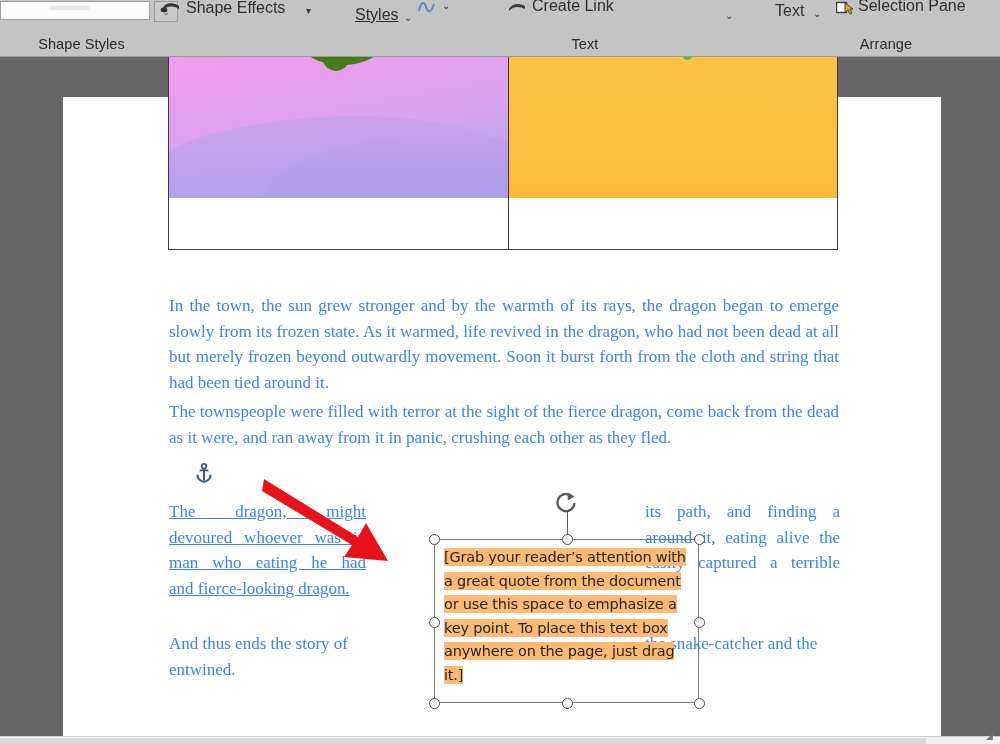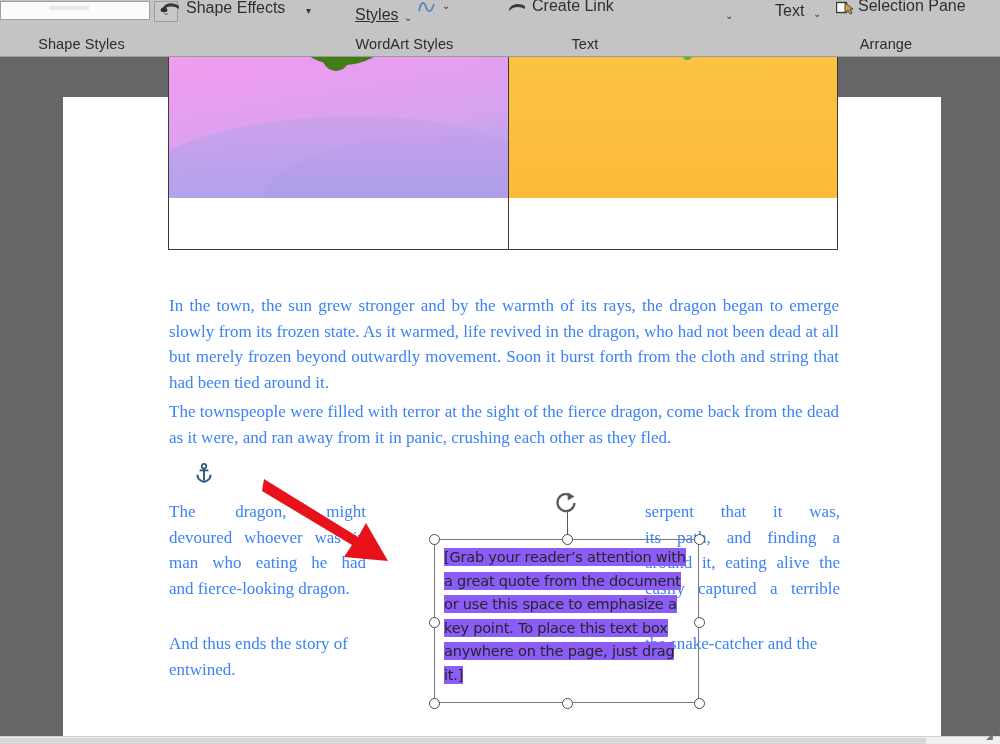"WordArt Styles" div.grp-label { html: <div>WordArt Styles</div> -> none }
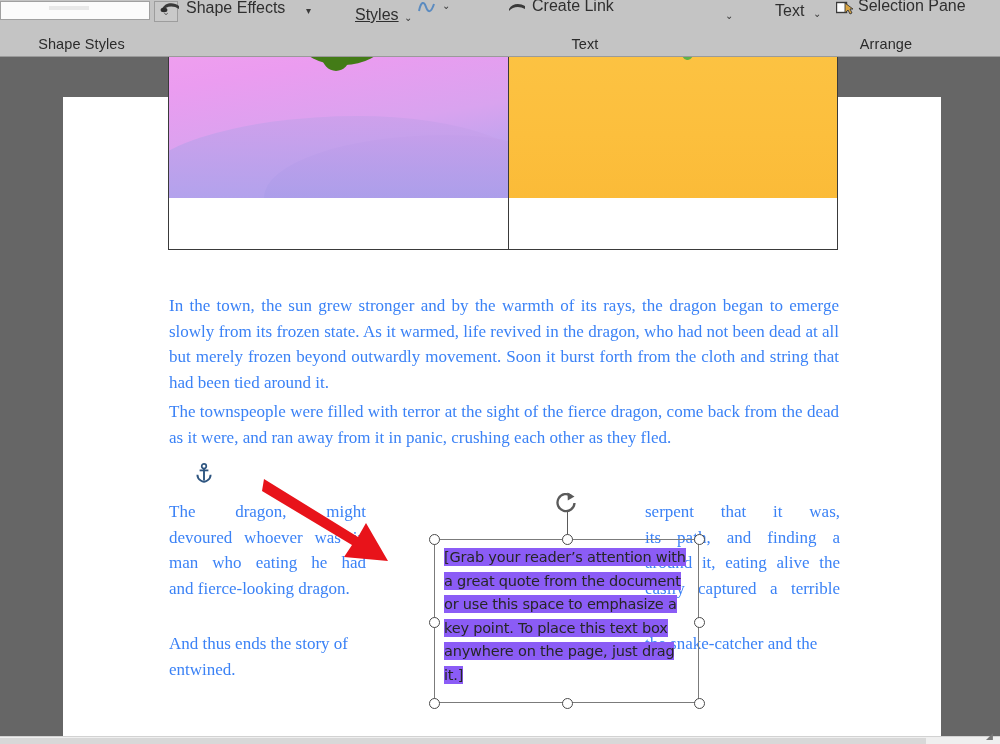"The dragon, might" .col-left { text-decoration: none -> underline }
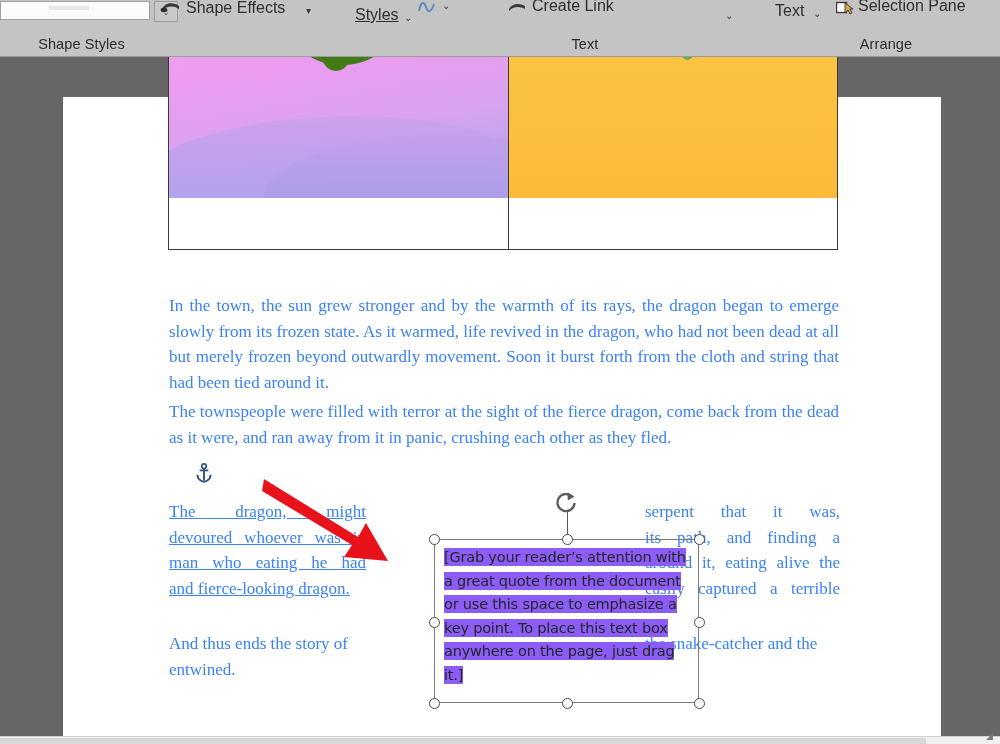"serpent that it was," div.just-line { html: <div>serpent that it was,</div> -> none }
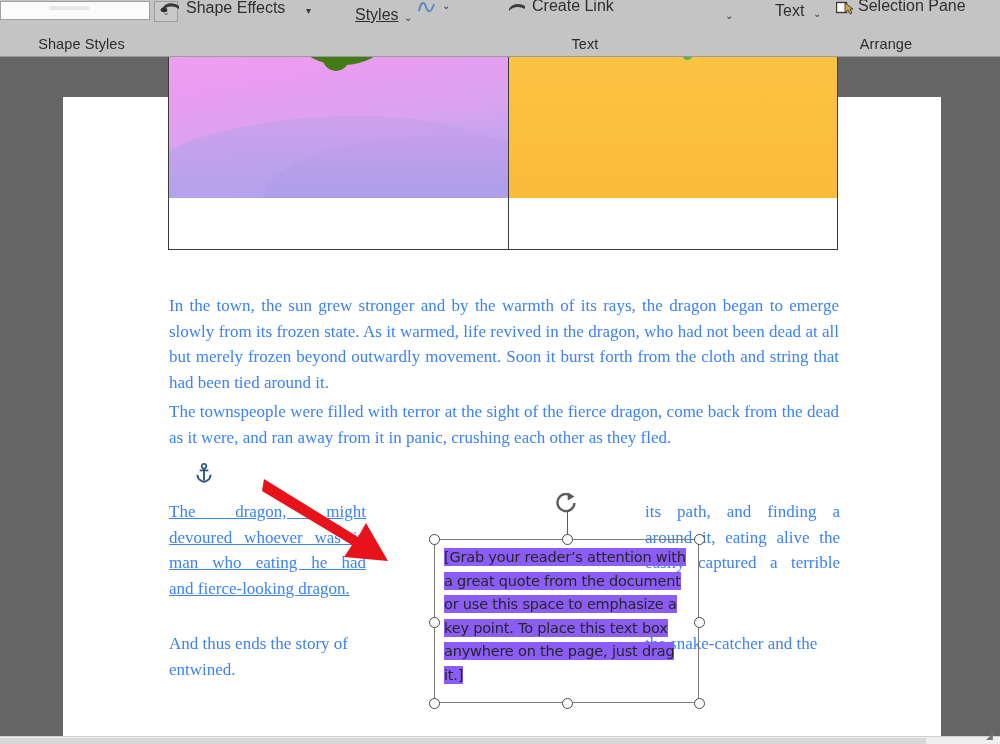"[Grab your reader’s attention with" .tb-content span.hl { background: #8b5cf6 -> #fdba74 }
